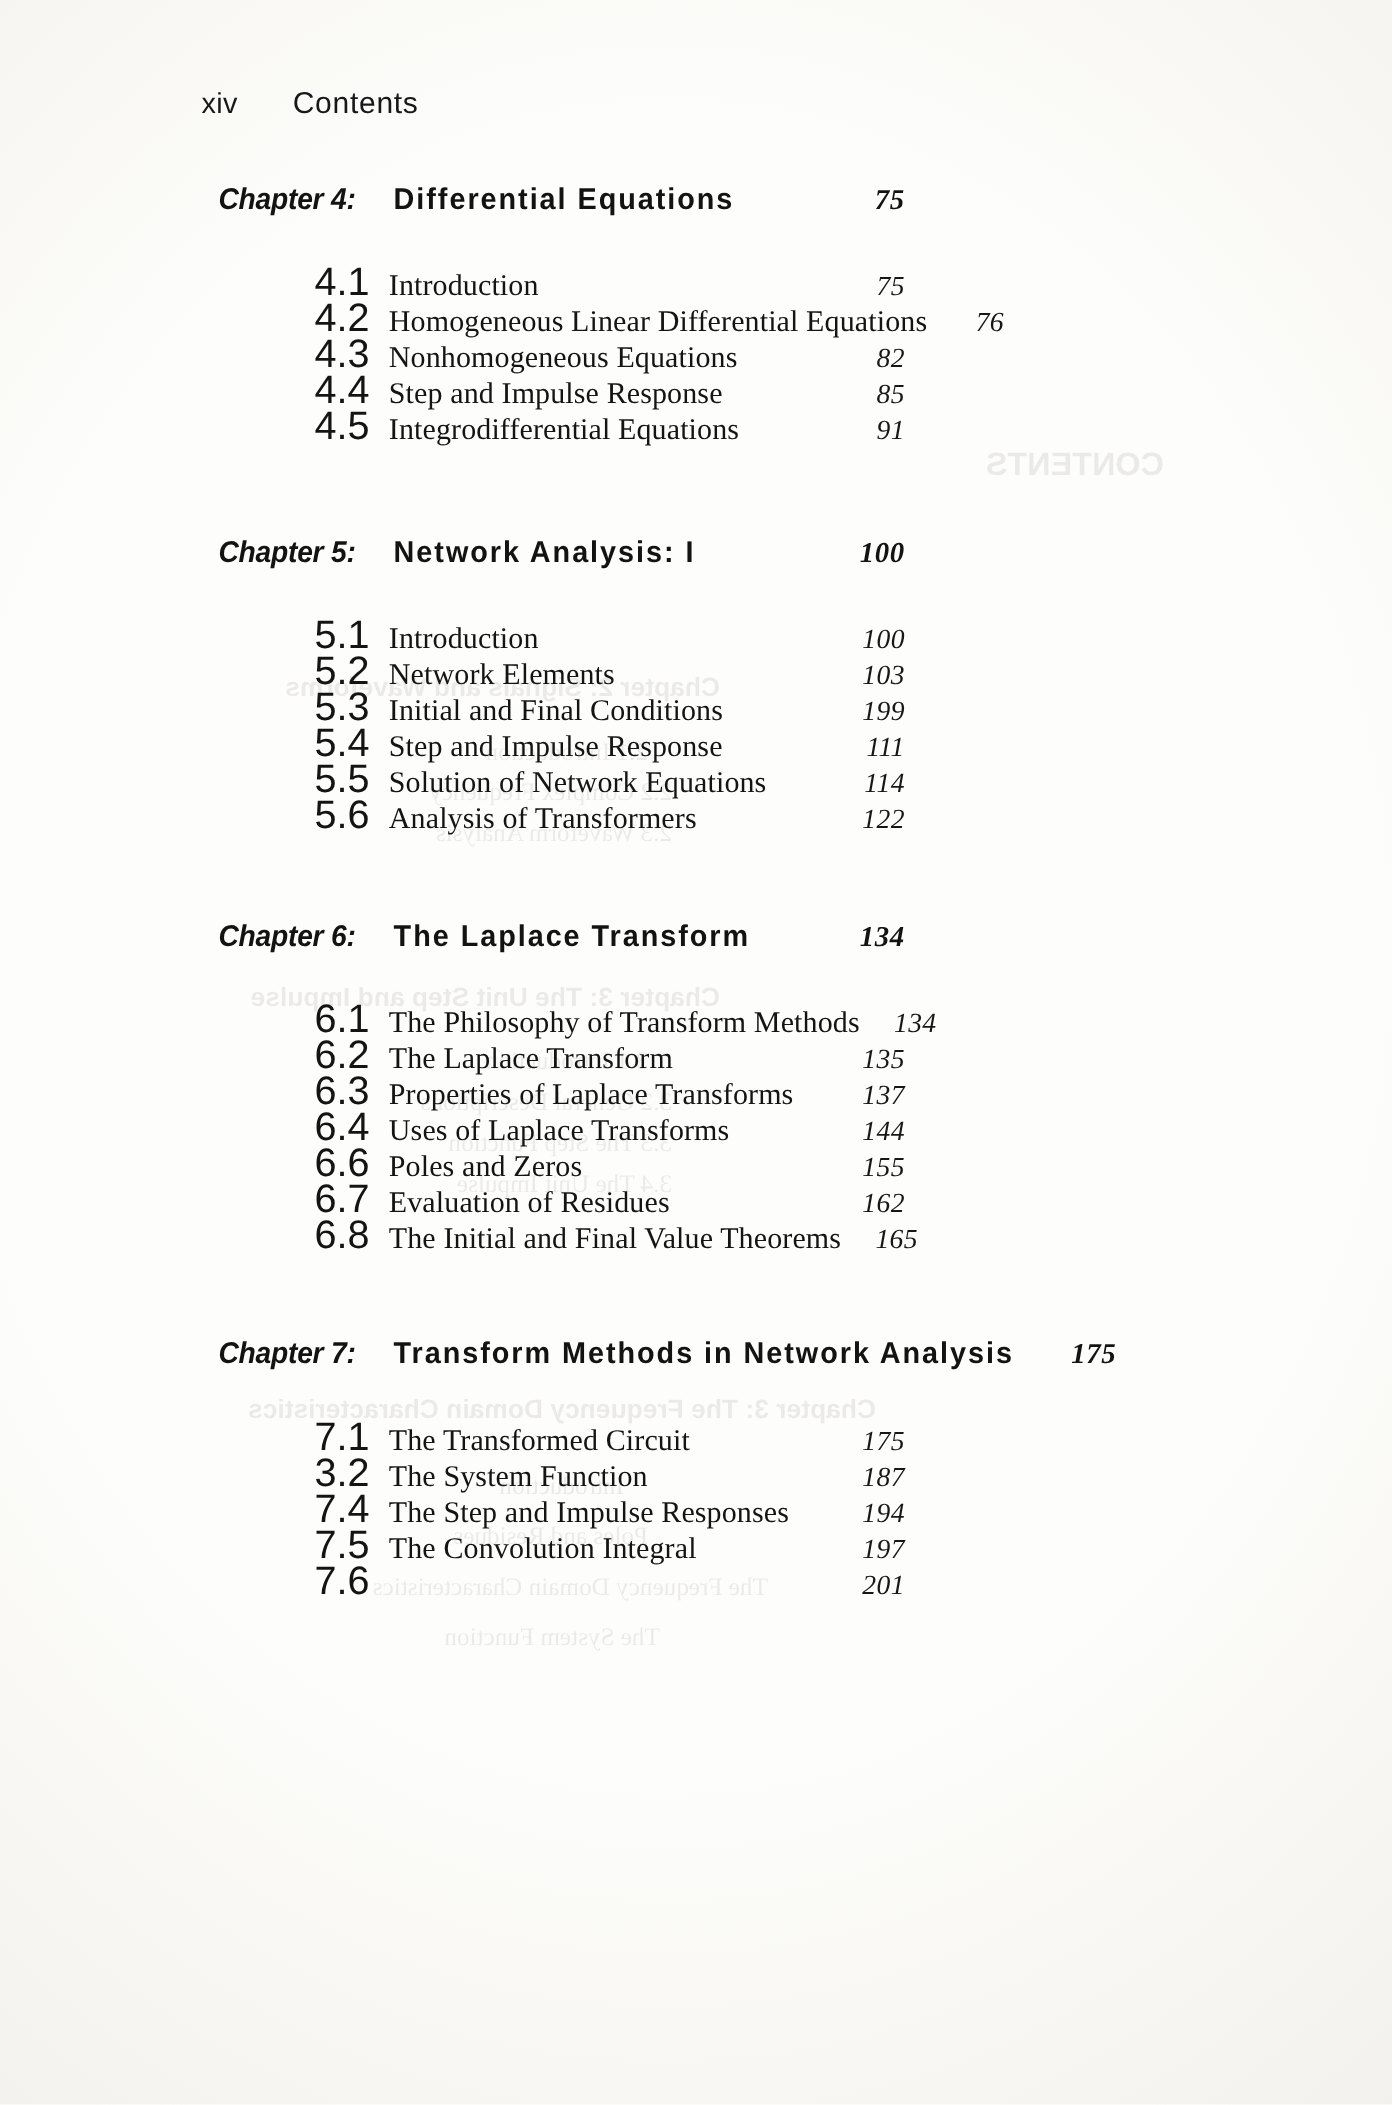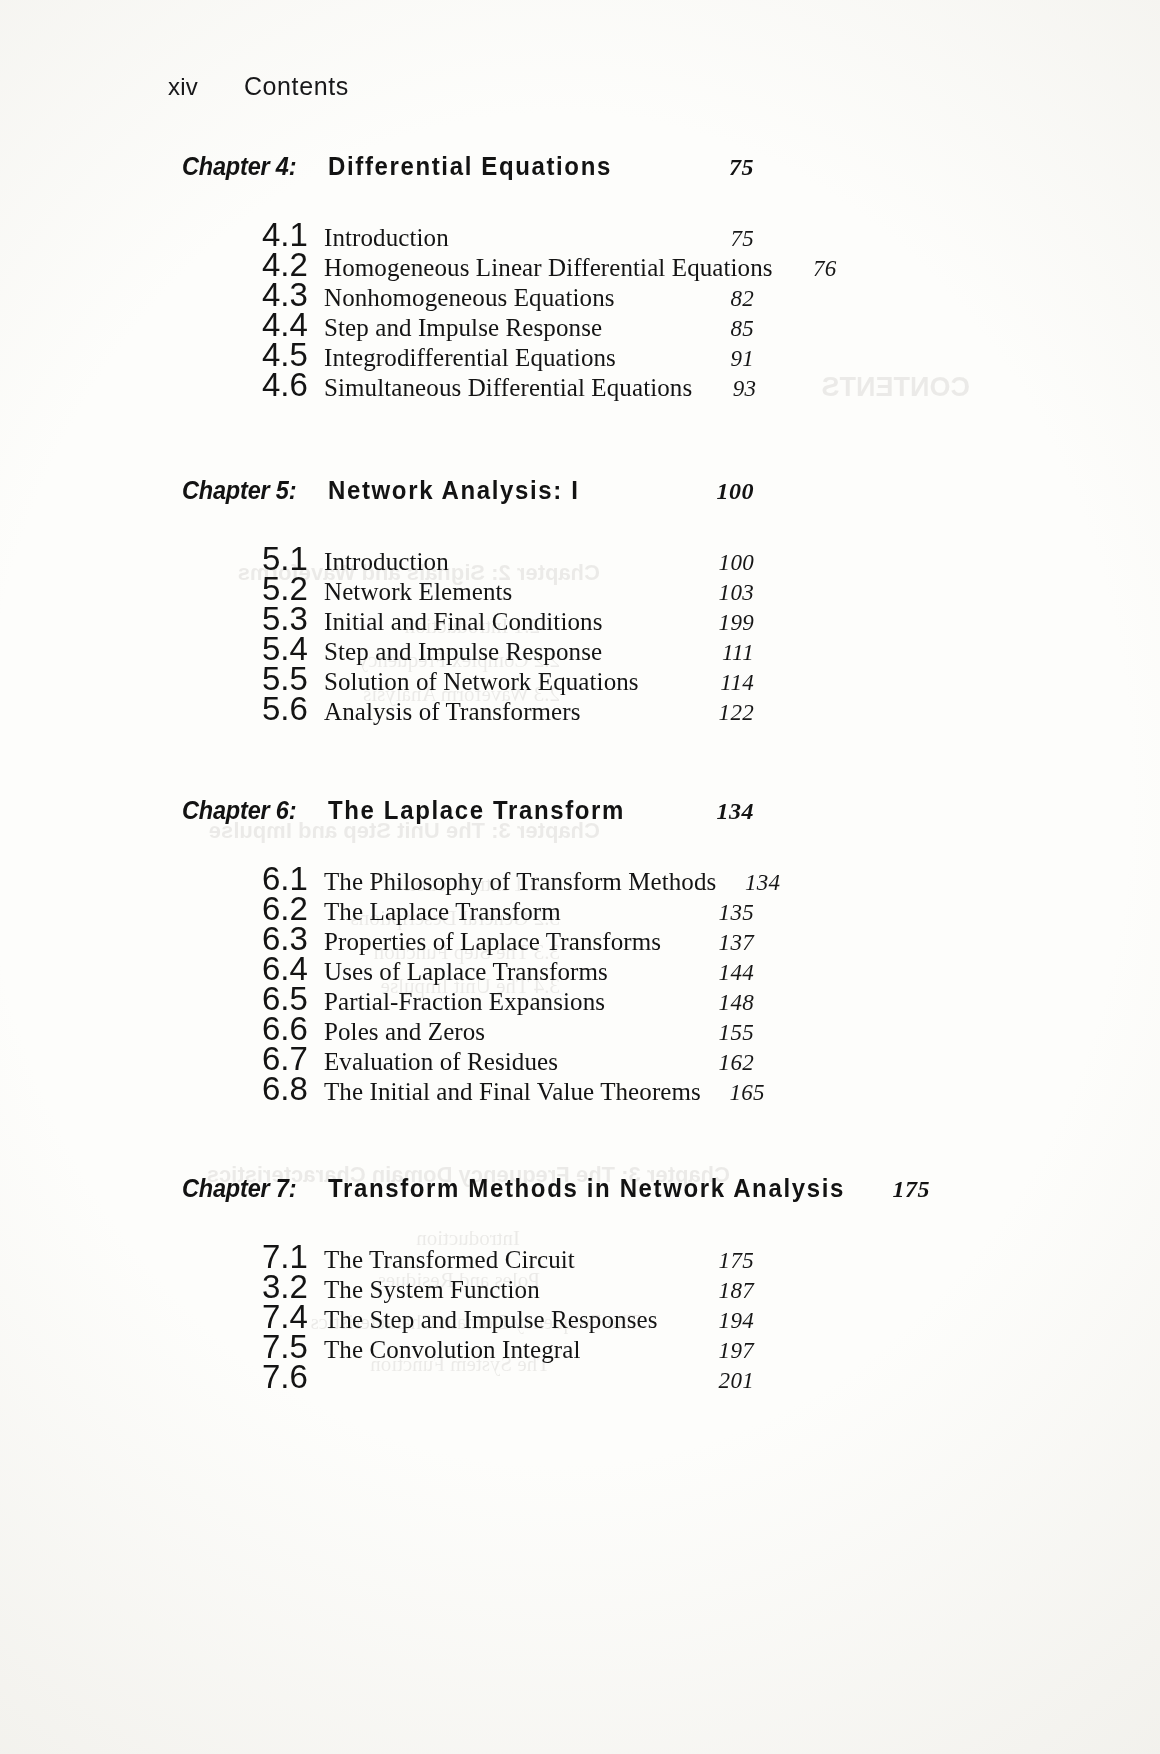"4.6" div.section-row { html: <div> <span>4.6</span> <span>Simultaneous Differential Equations</span> <span>93</span> </div> -> none }
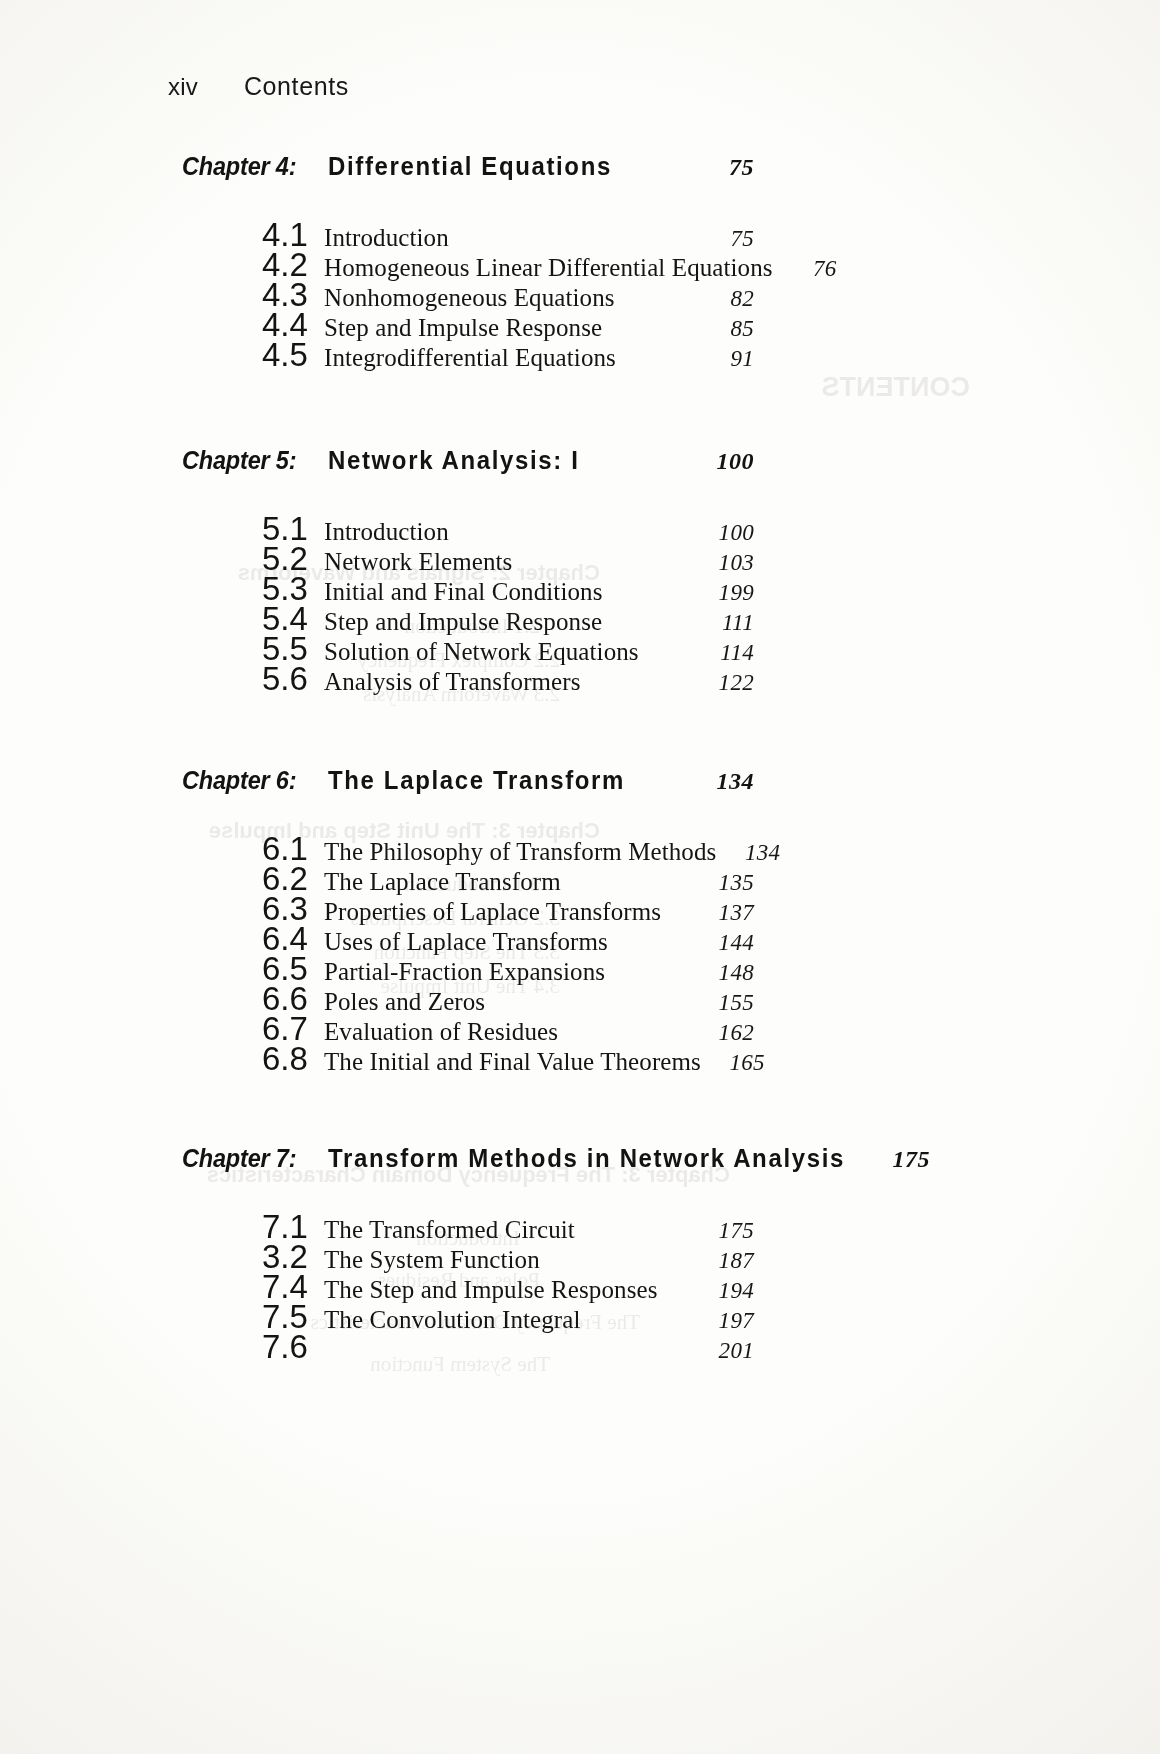"6.5" div.section-row { html: <div> <span>6.5</span> <span>Partial-Fraction Expansions</span> <span>148</span> </div> -> none }
